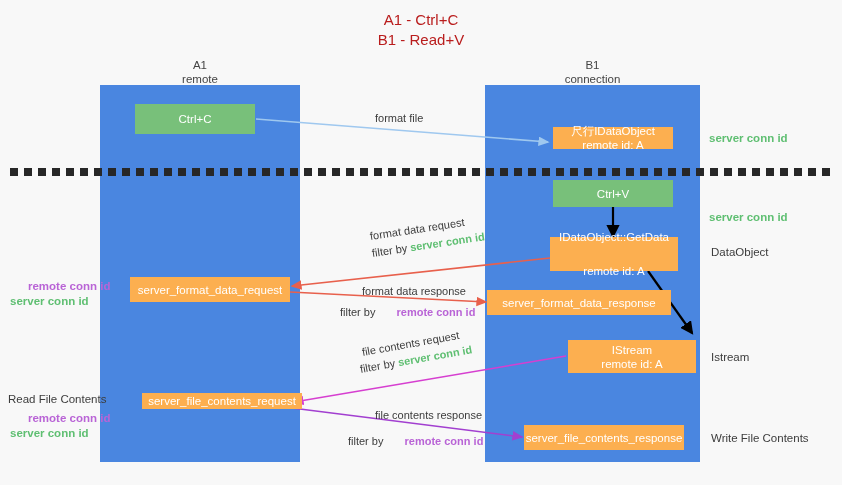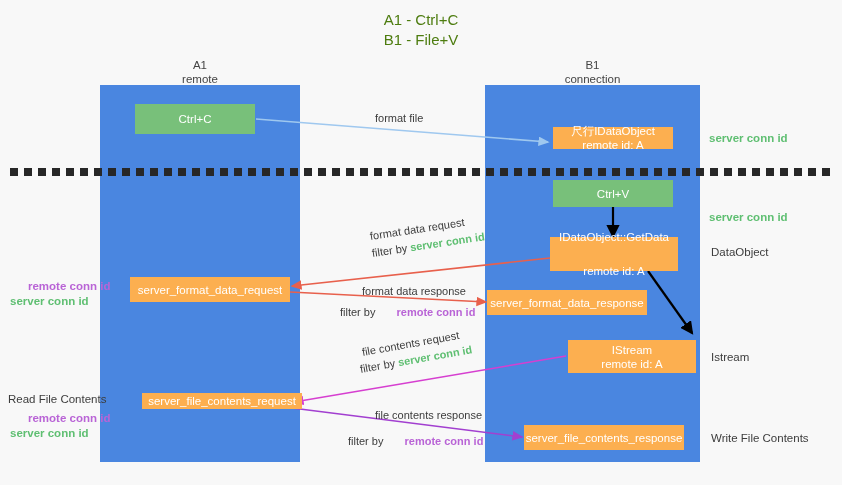"A1 - Ctrl+C" .title { color: #4d7c0f -> #b91c1c }
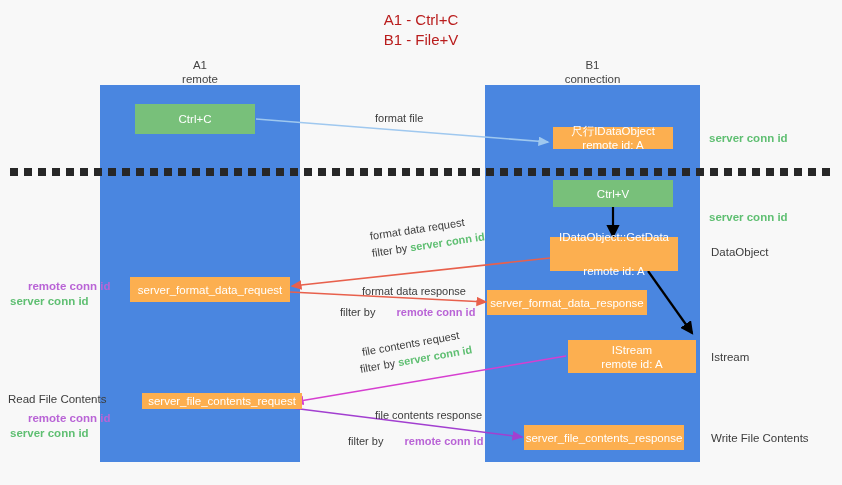"B1 - File+V" div { text: File+V -> Read+V }
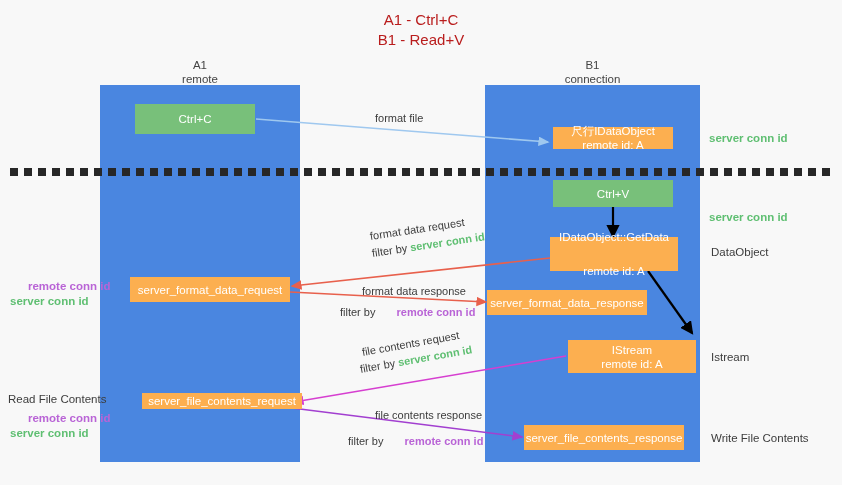"server_format_data_response" div.abs { width: 160px -> 184px }
